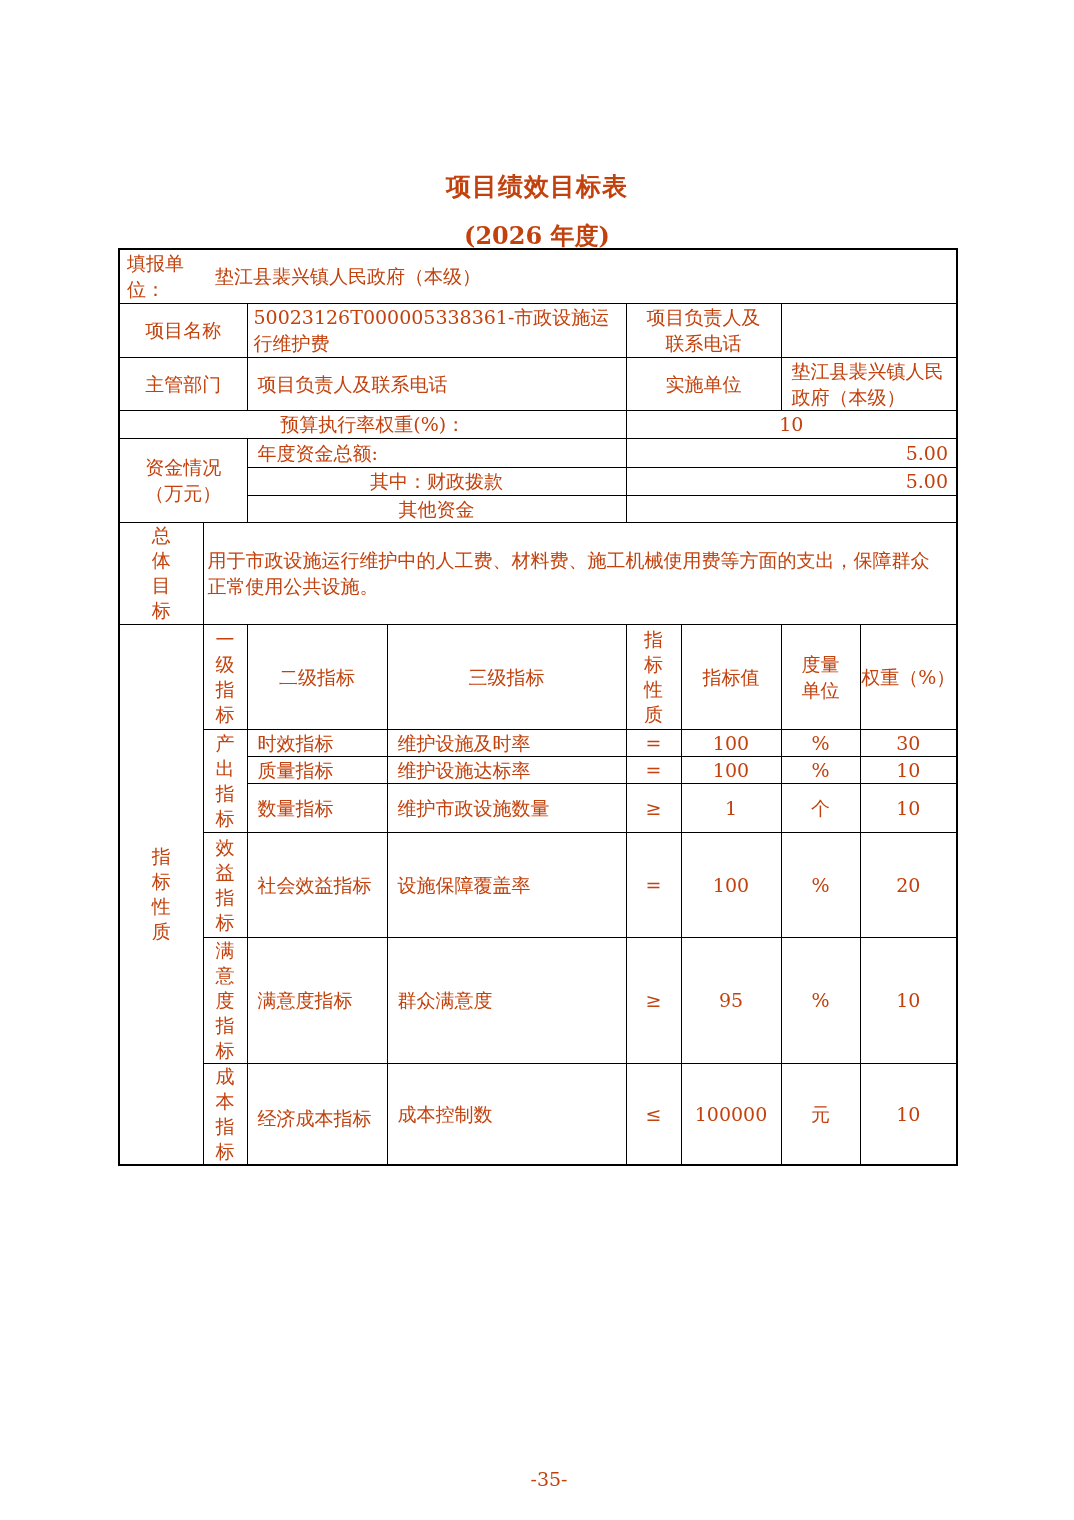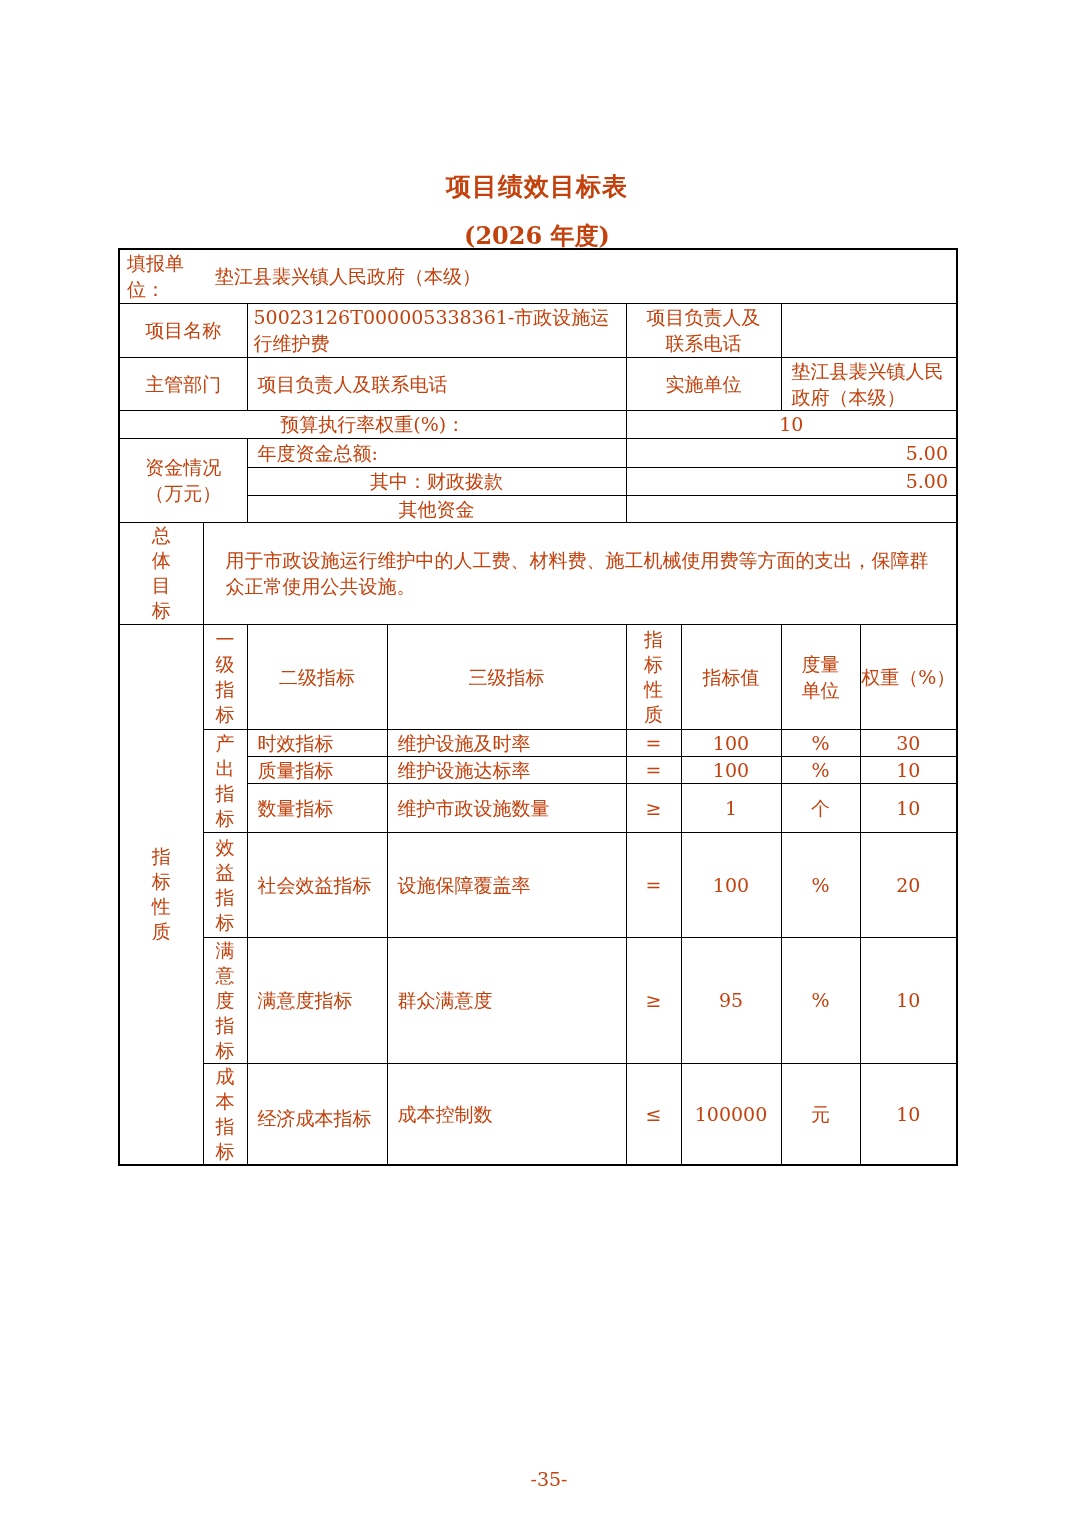"用于市政设施运行维护中的人工费、材料费、施工机械使用费等方面的支出，保障群众正常" .goal-cell { padding: 0 20px 0 22px -> 0 20px 0 4px }
